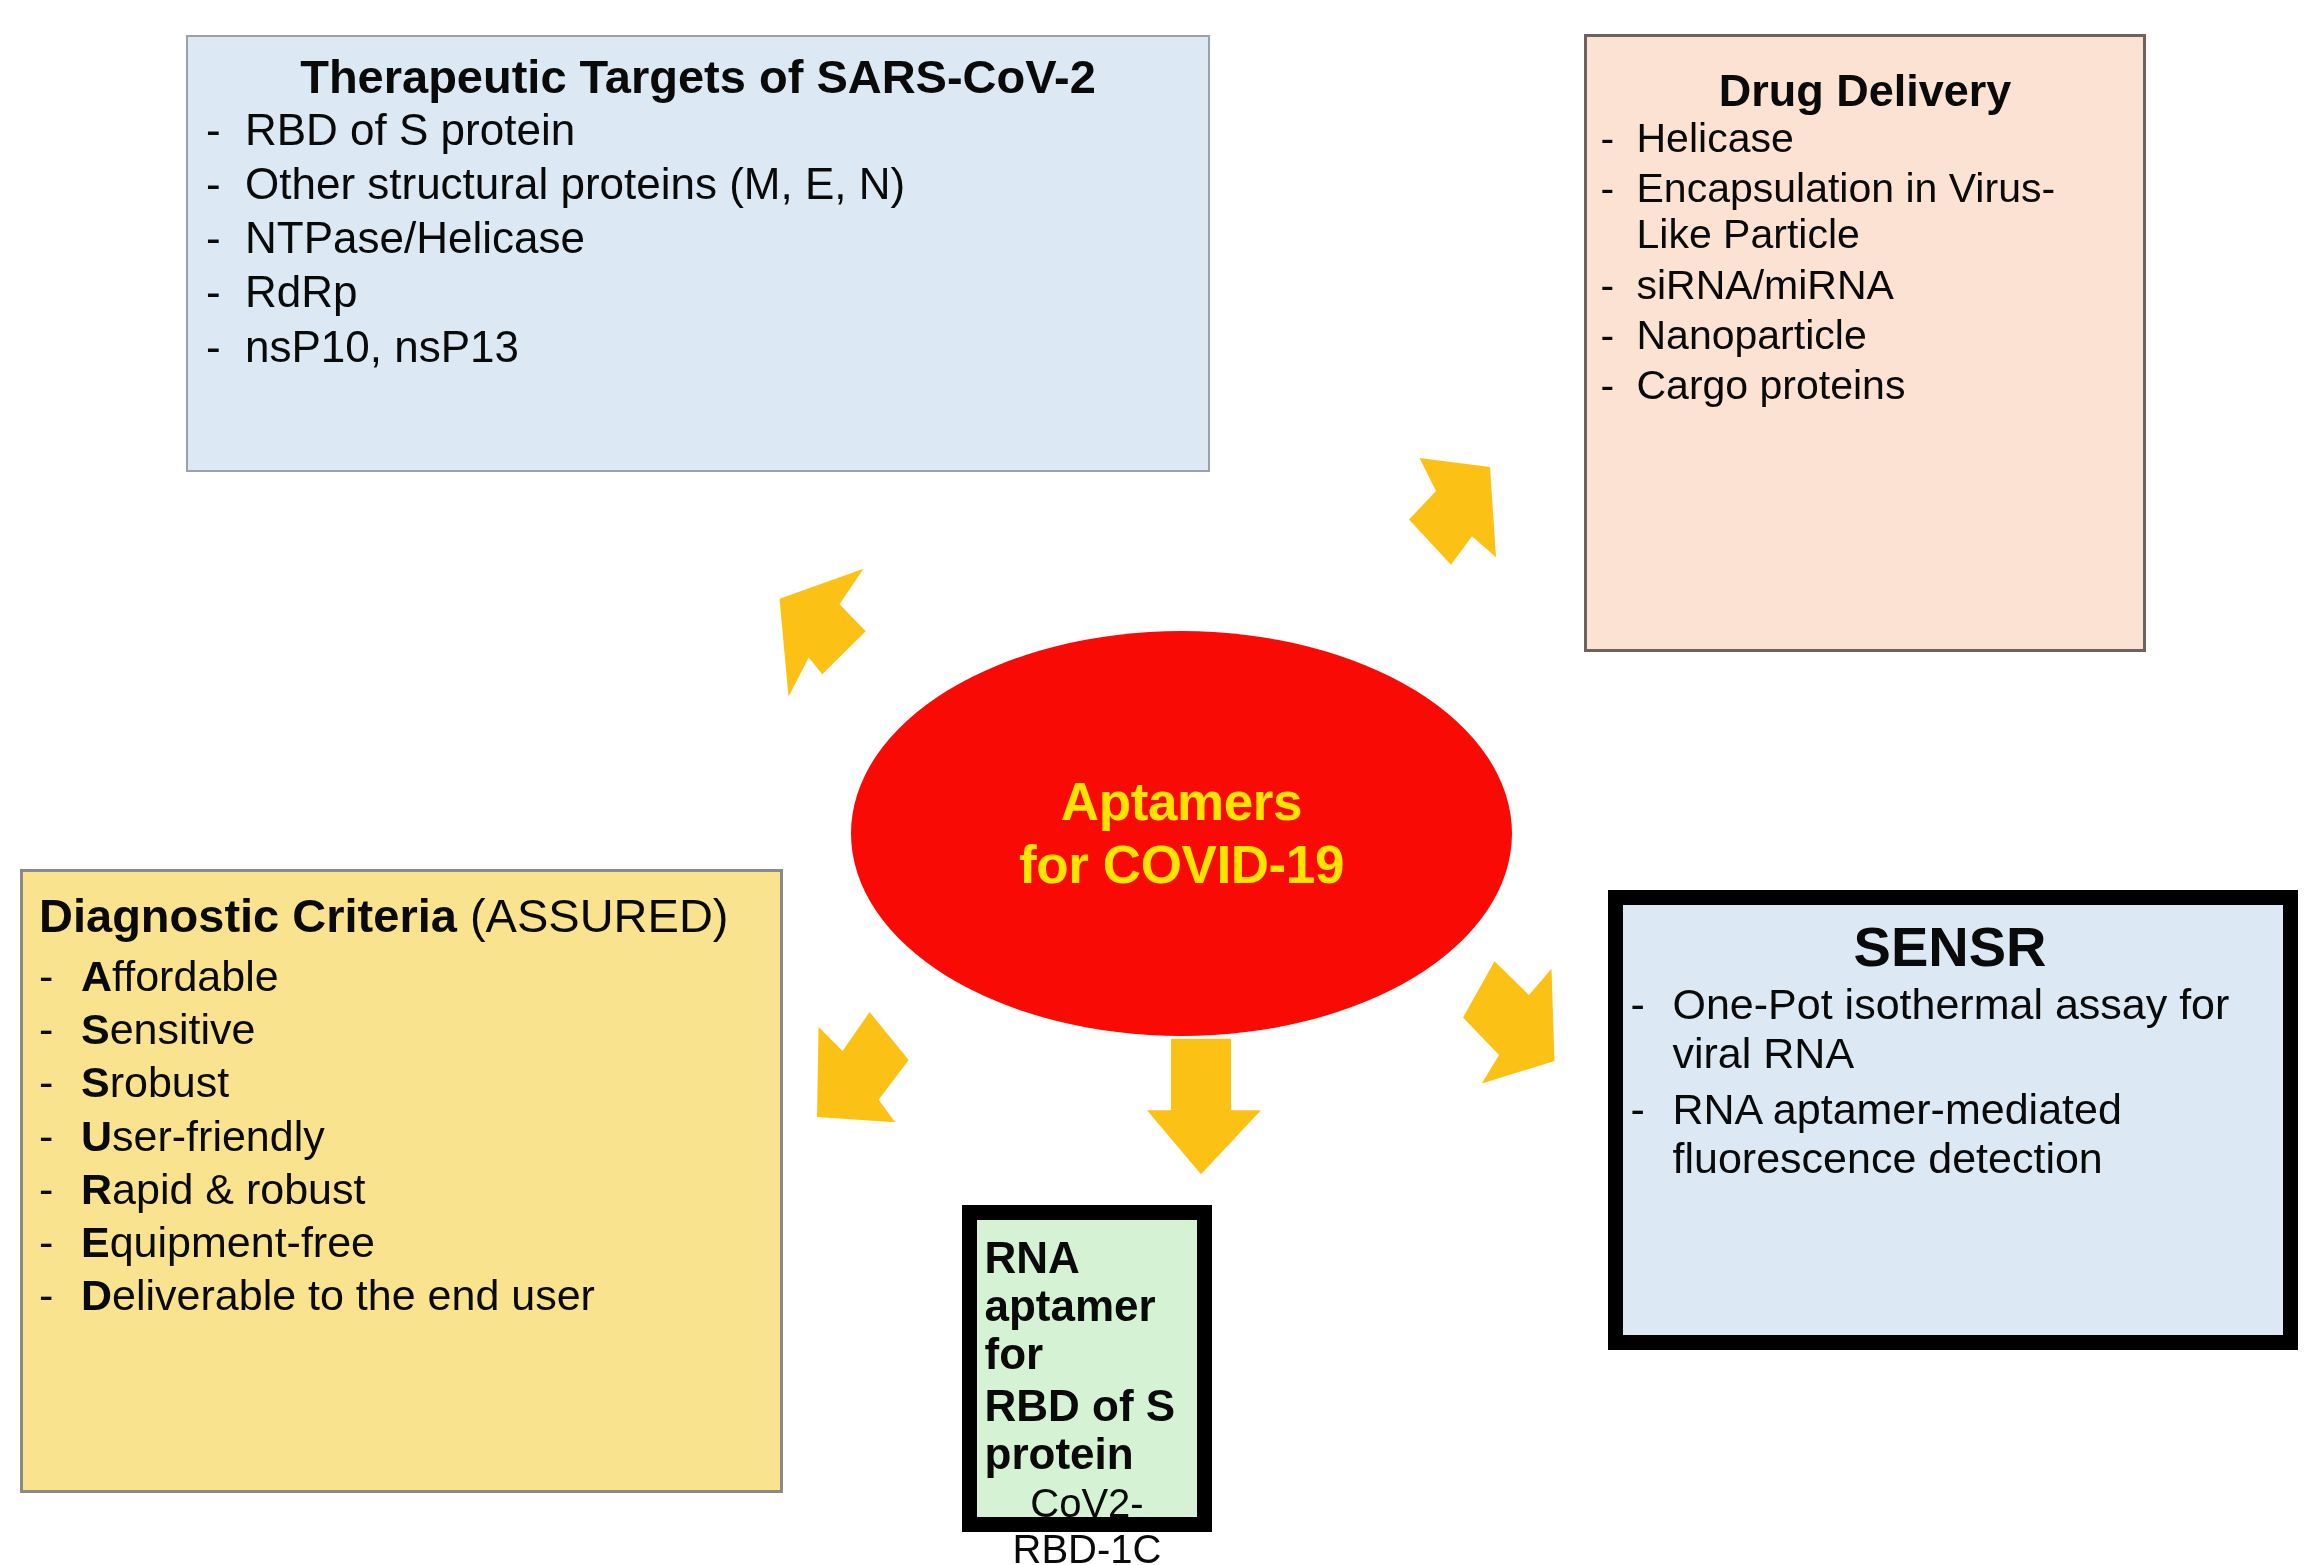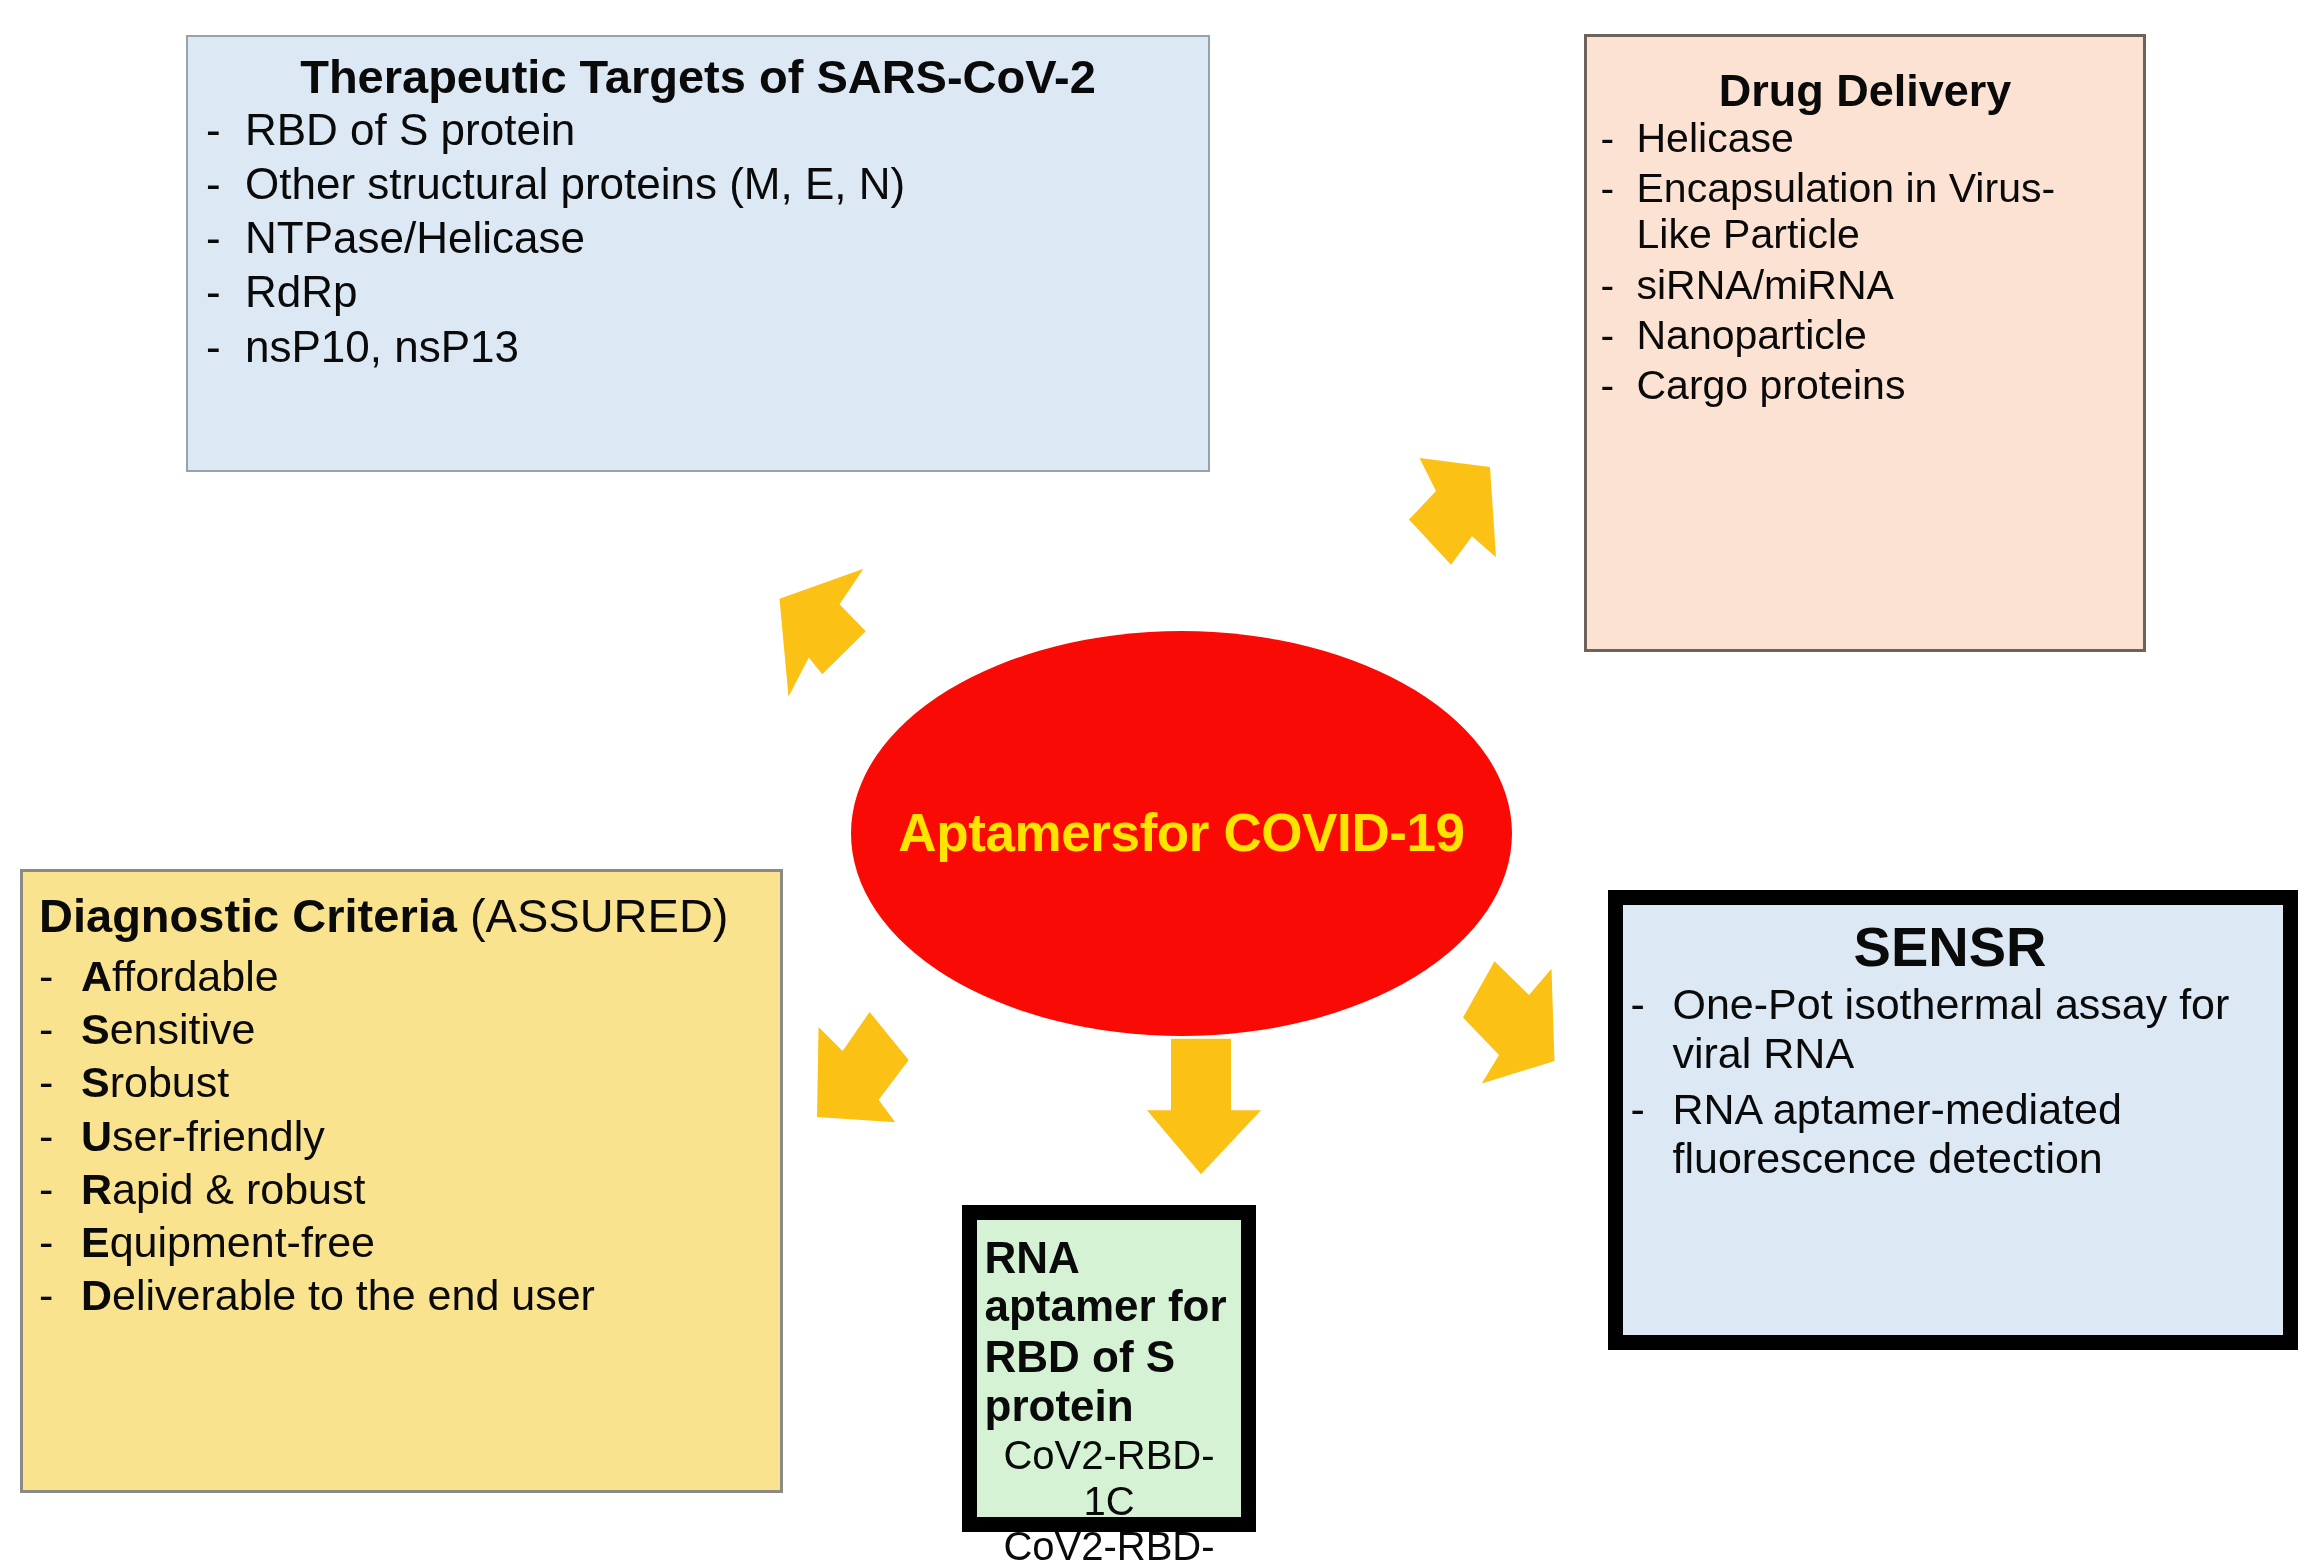"Aptamers" #center-ellipse { flex-direction: row -> column }
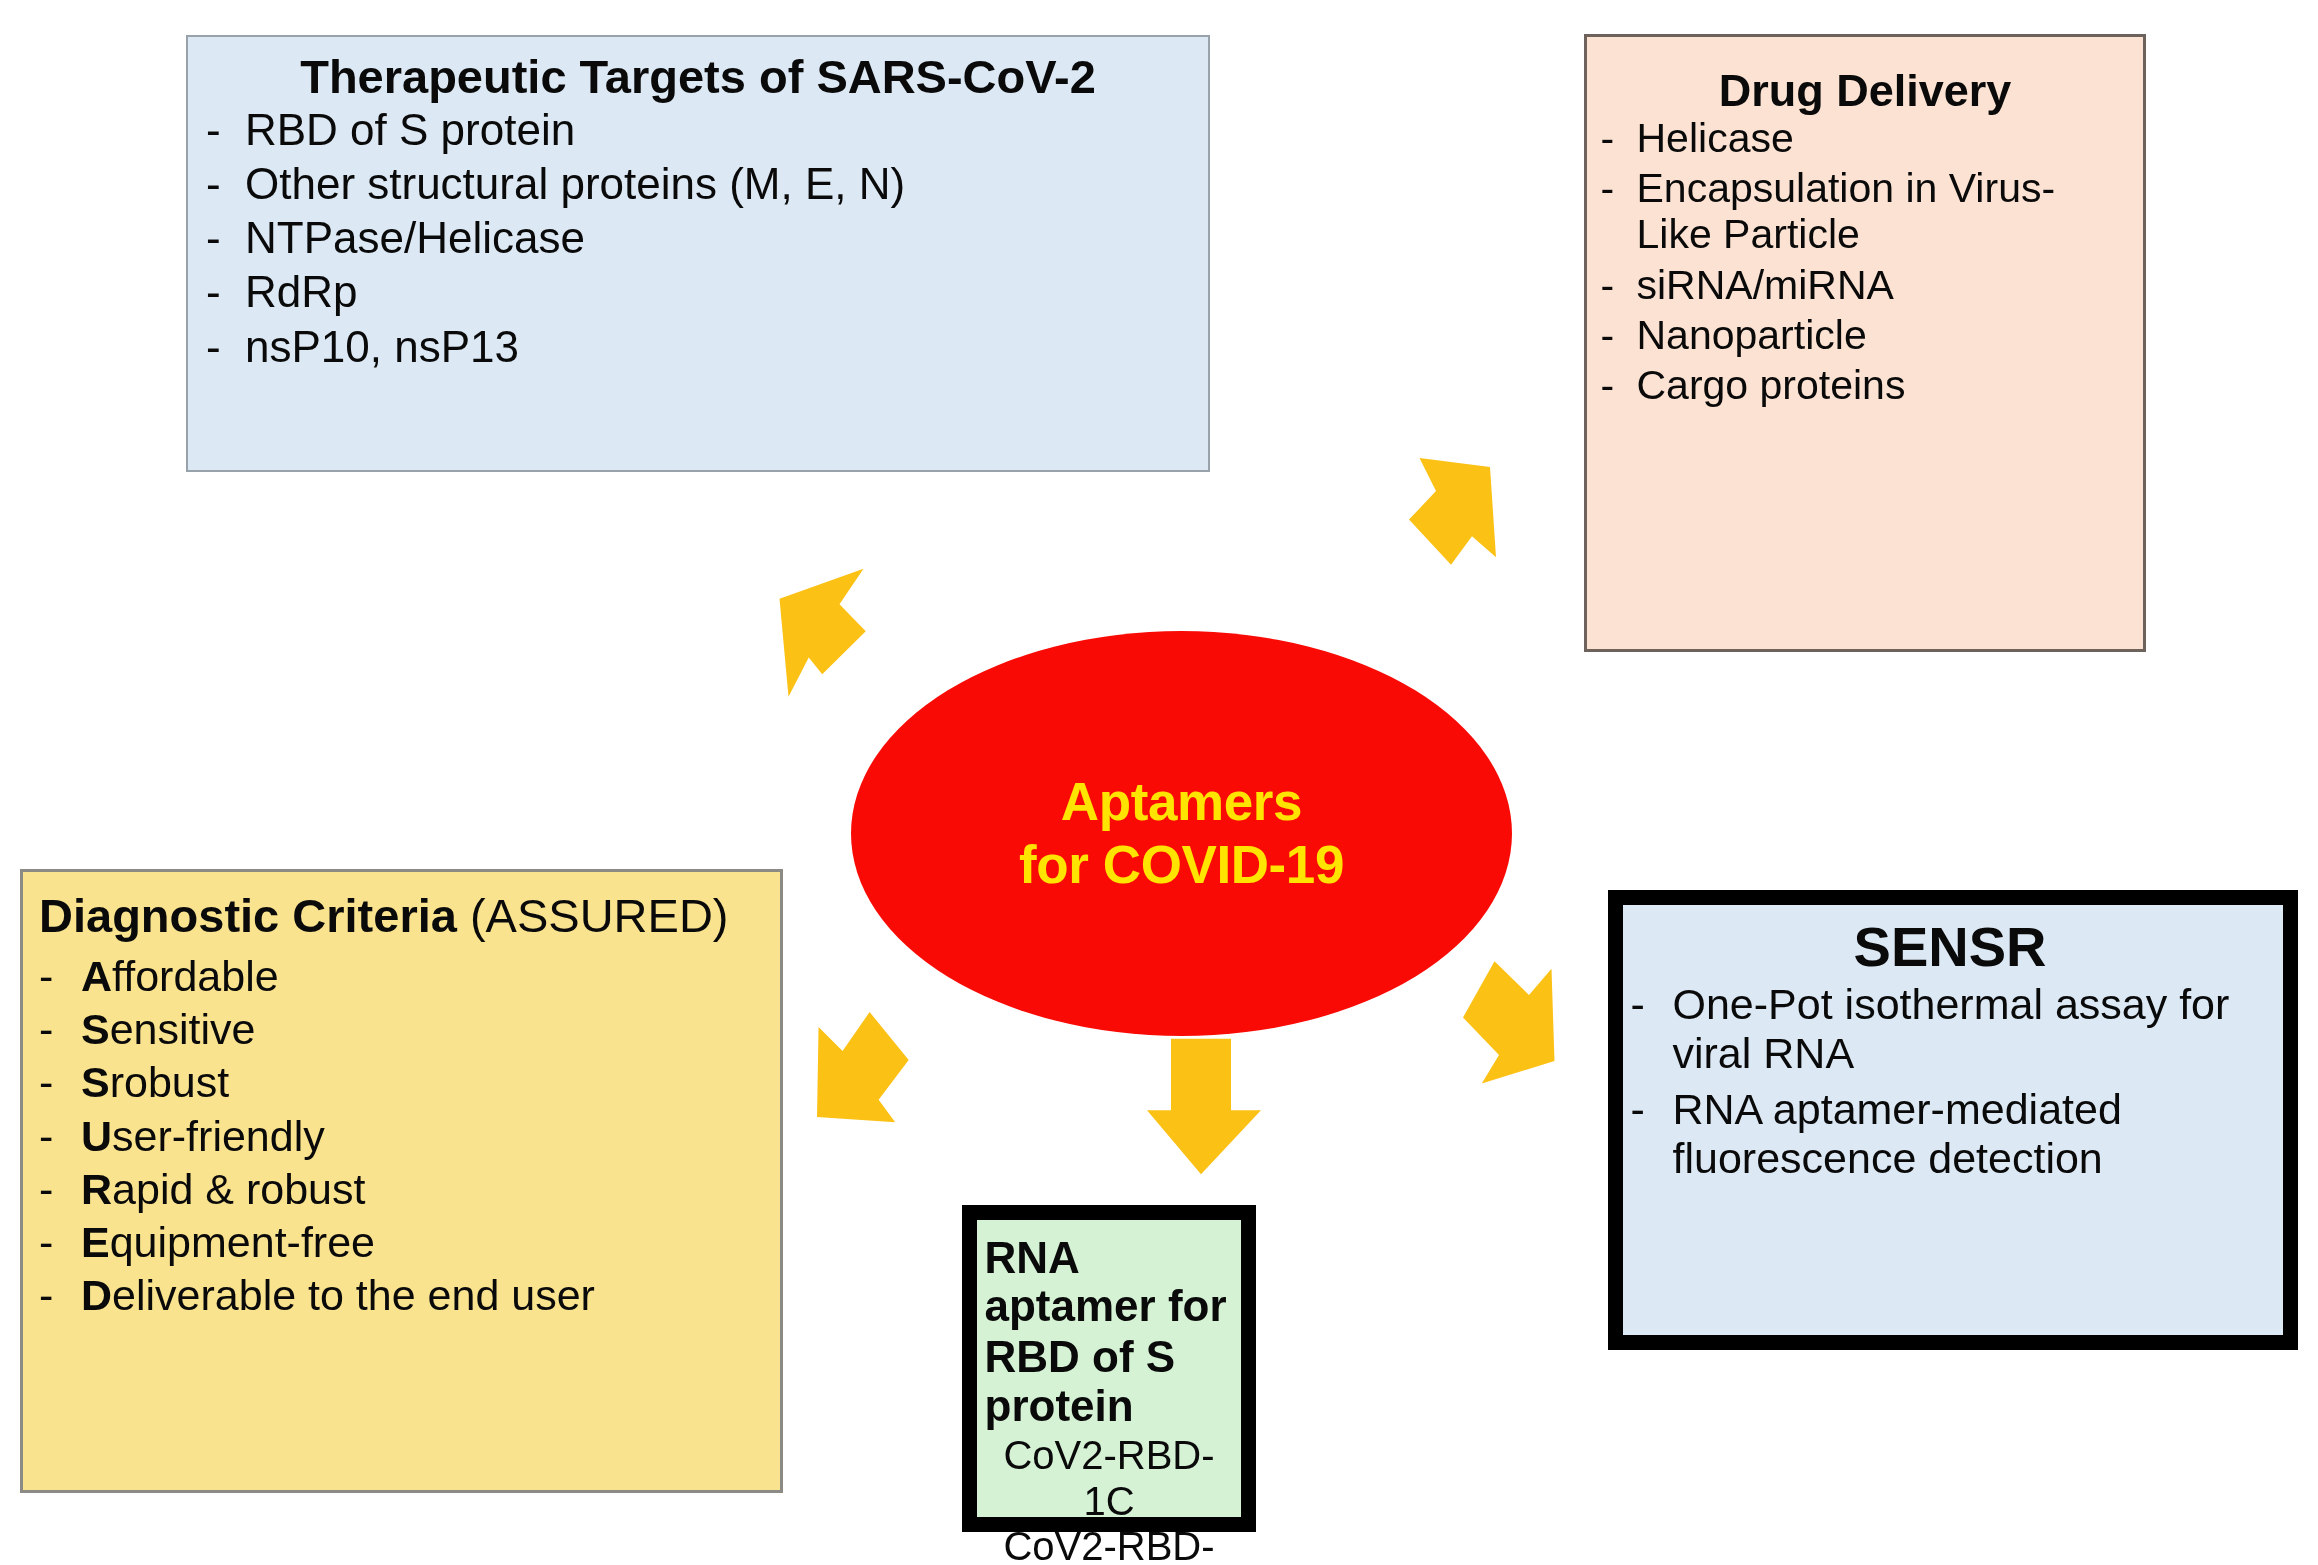"RNA aptamer for" #box-rna { width: 294px -> 250px }
